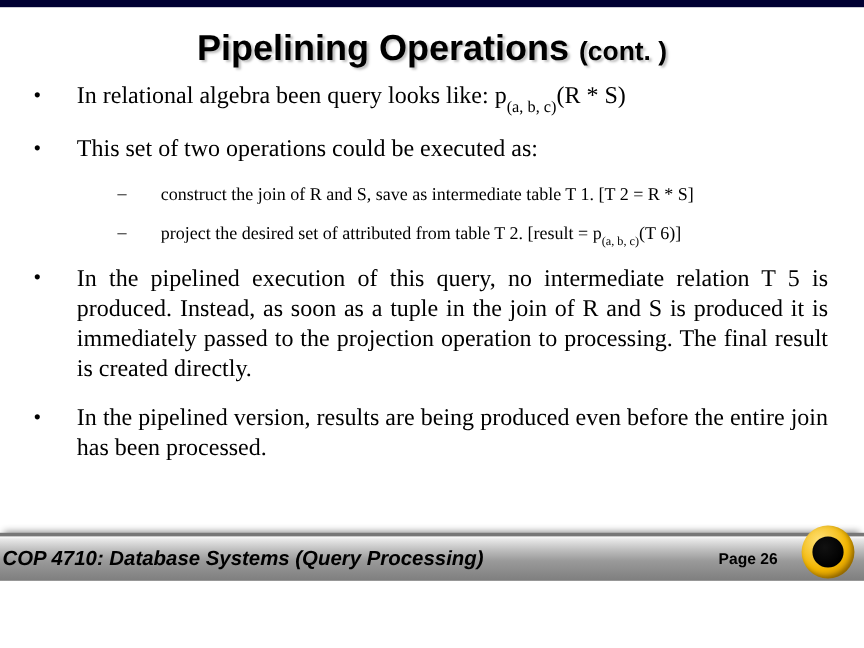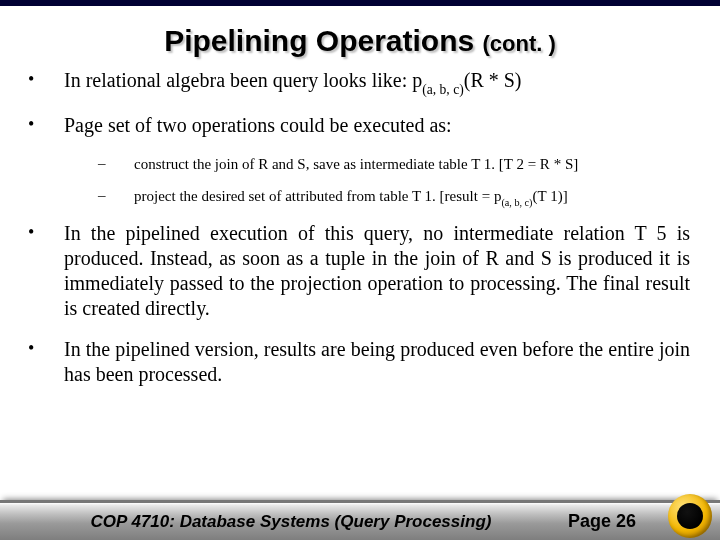"Pipelining Operations (cont. )" .slide { height: 540px -> 484px }
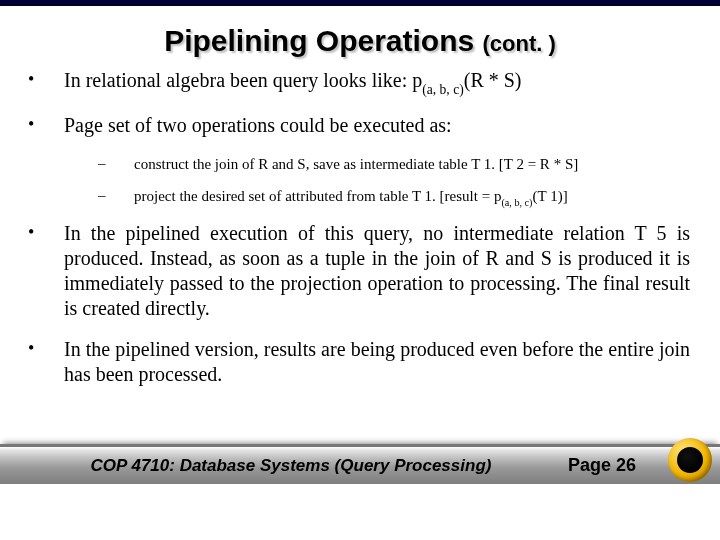"Page set of two operations" div.txt { text: Page -> This }
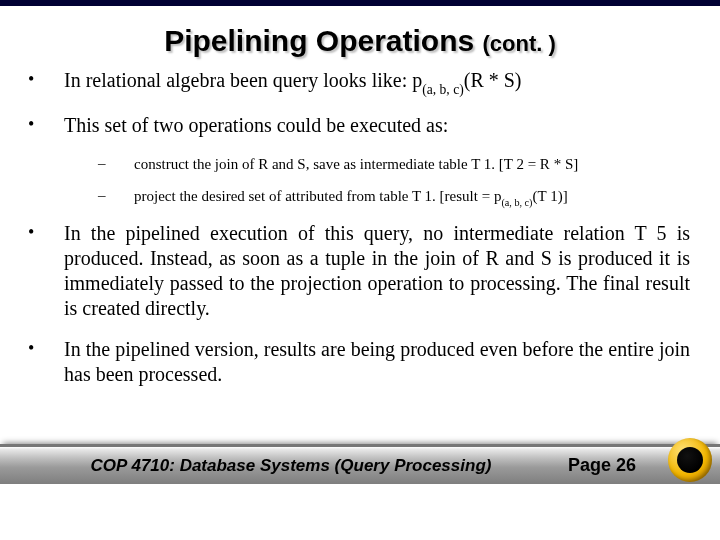"project the desired set of" span { text: 1 -> 2 }
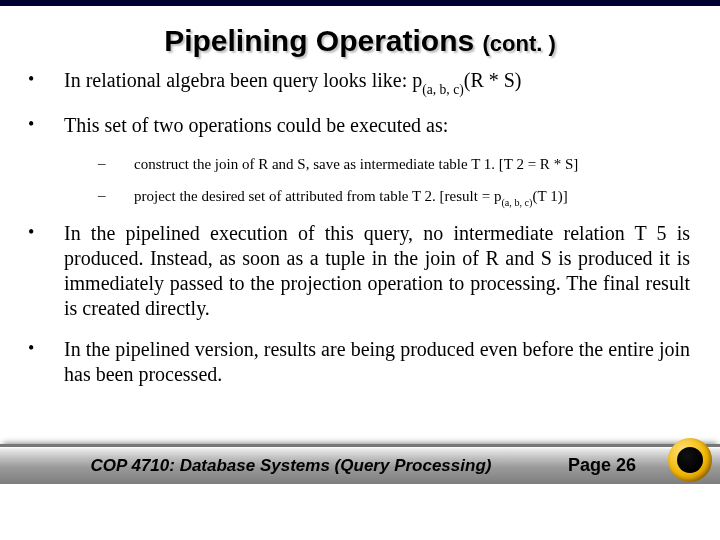"(T 1)]" span { text: 1 -> 6 }
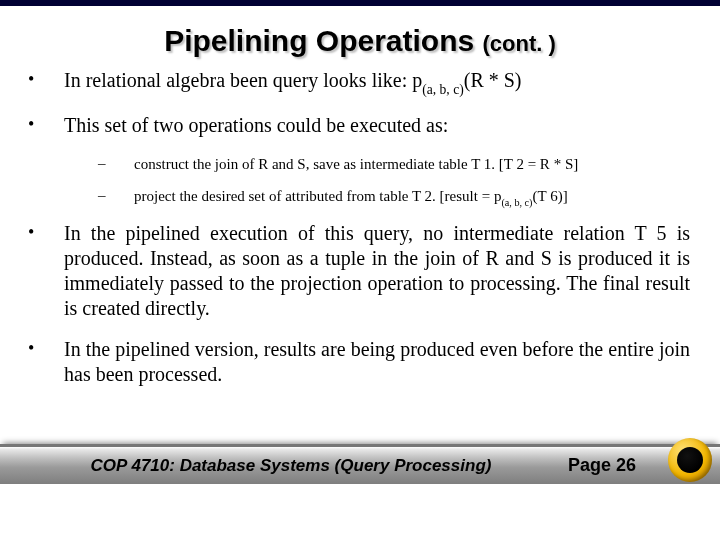"COP 4710: Database Systems (Query" .footerbar { padding: 0 14px -> 0 2px; text-align: center -> none }
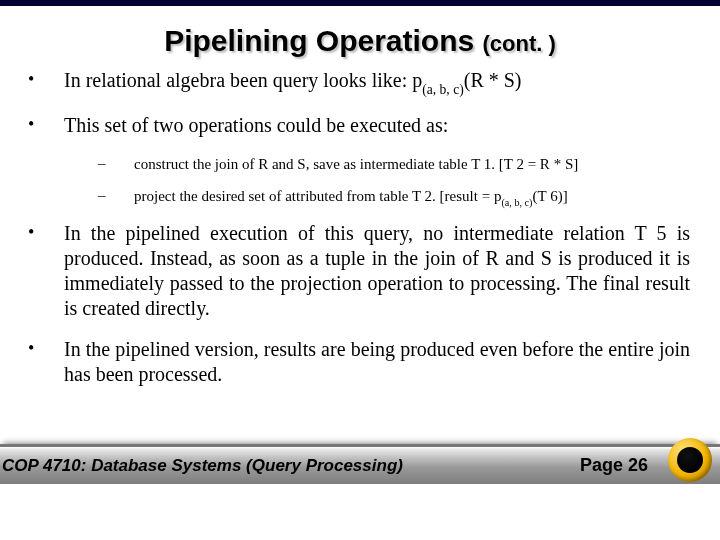"Page 26" .pagenum { font-size: 18px -> 13px }
